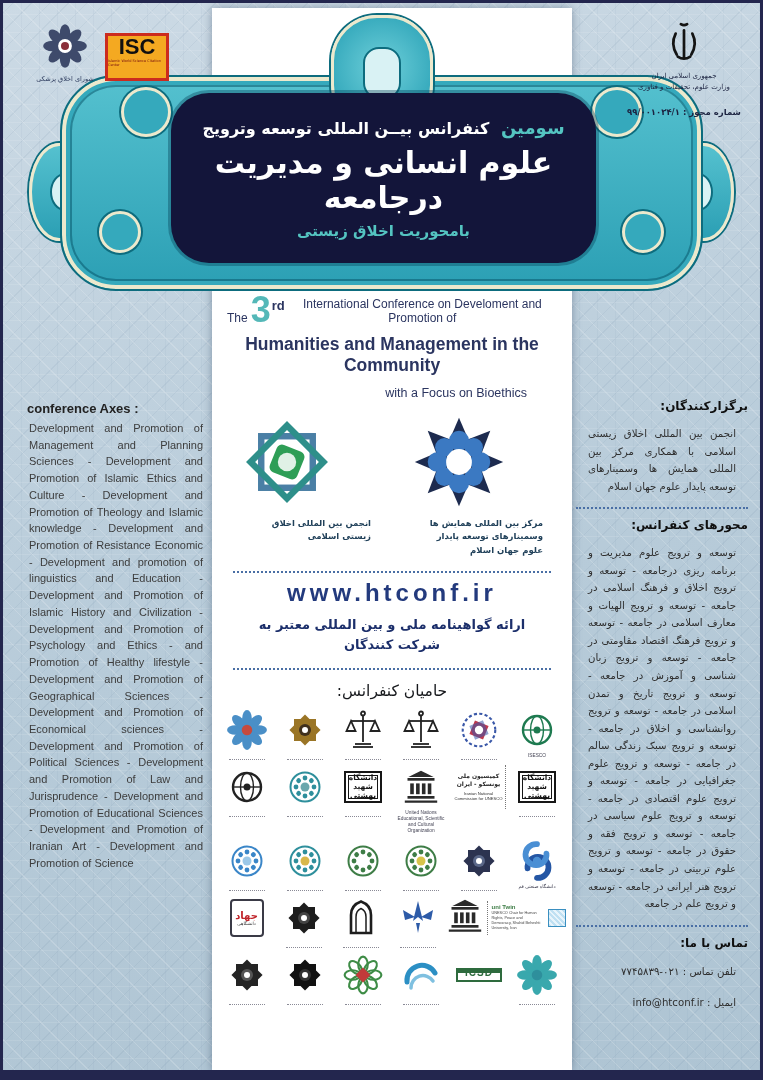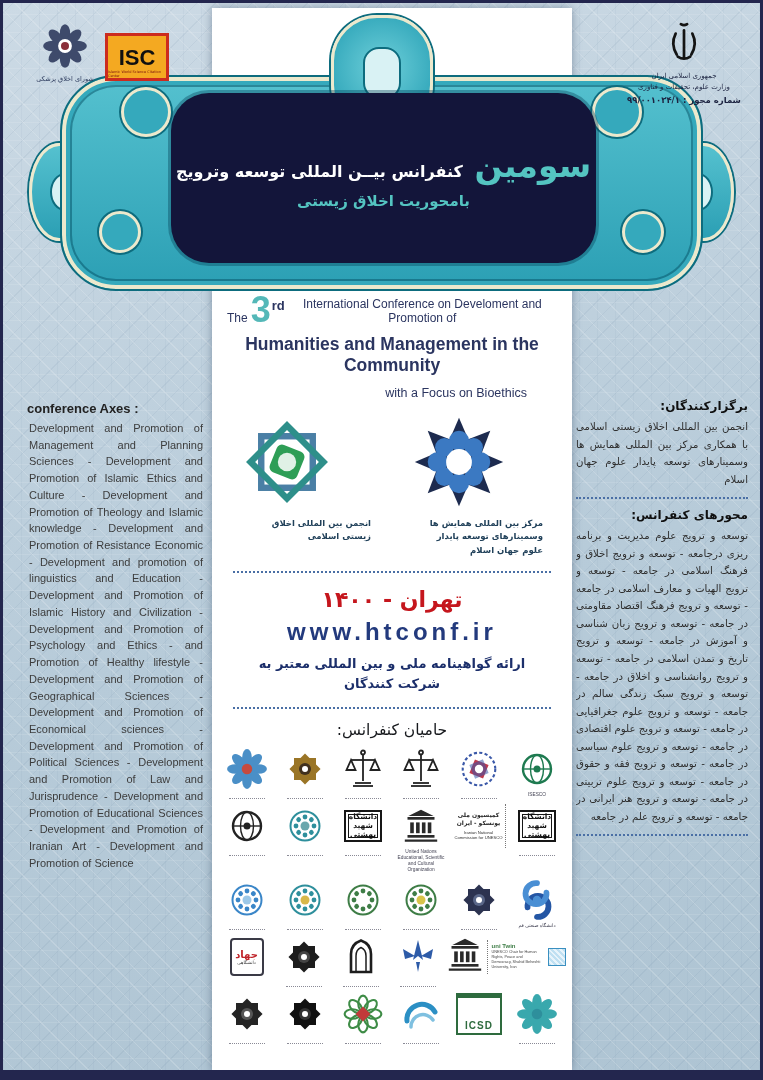"ISC" .isc-logo { justify-content: flex-end -> flex-start }
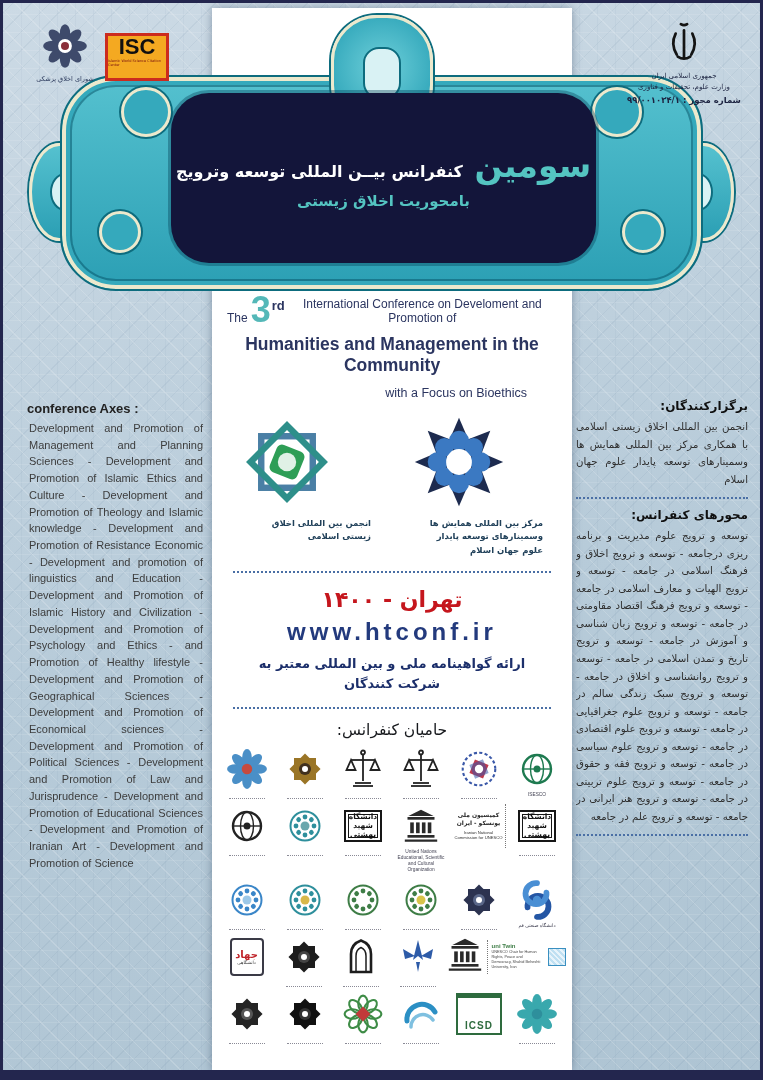"شماره مجوز : ۹۹/۰۰۱۰۳۴/۱" .iran-logo .l3 { margin-top: 2px -> 14px }
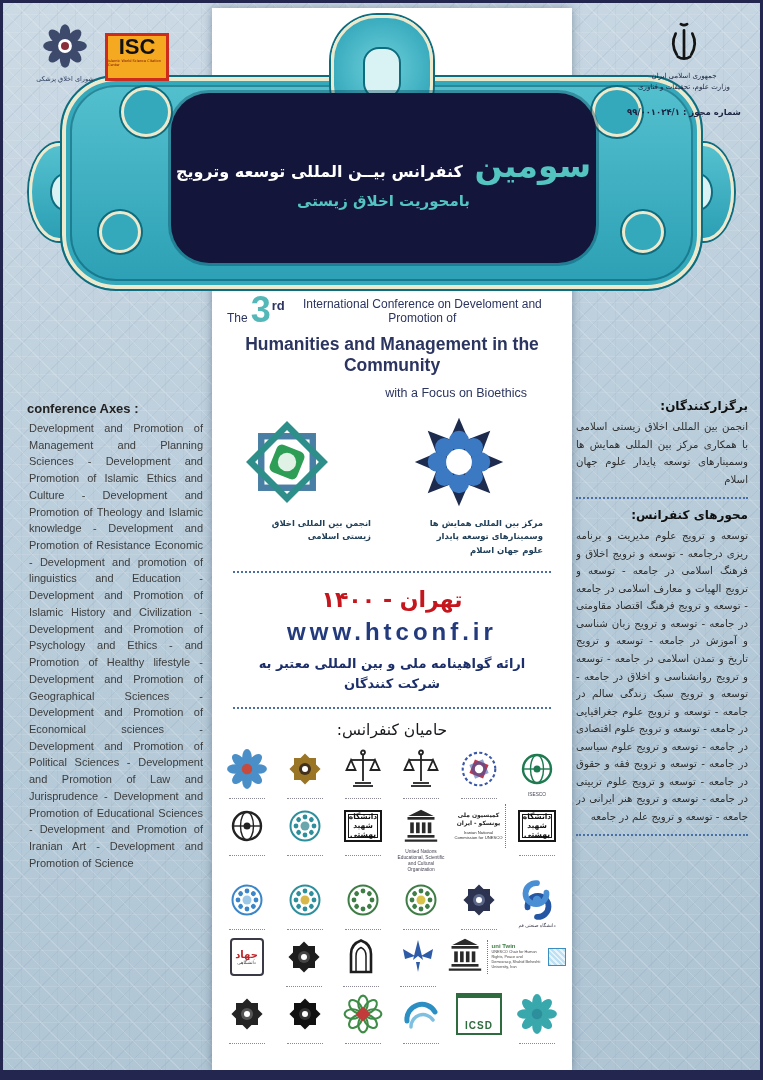"سومین" .tl1 .accent { font-size: 33px -> 18px }
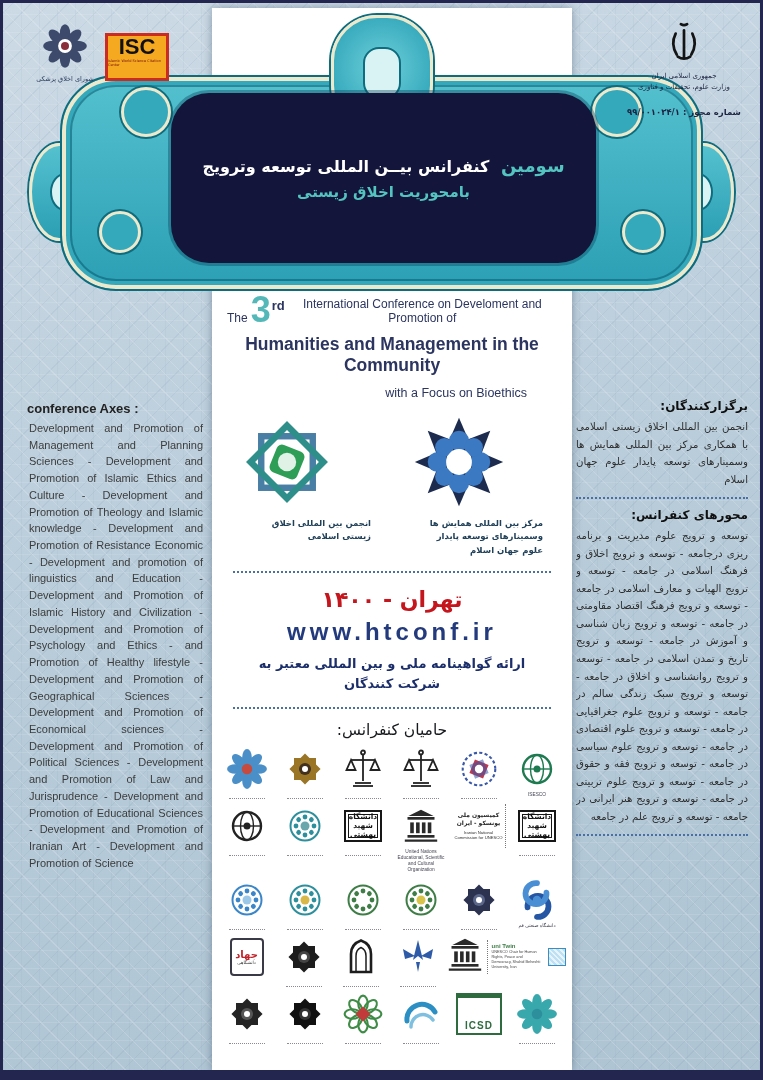"علوم انسانی و مدیریت درجامعه" div.tl2 { html: none -> <div>علوم انسانی و مدیریت درجامعه</div> }
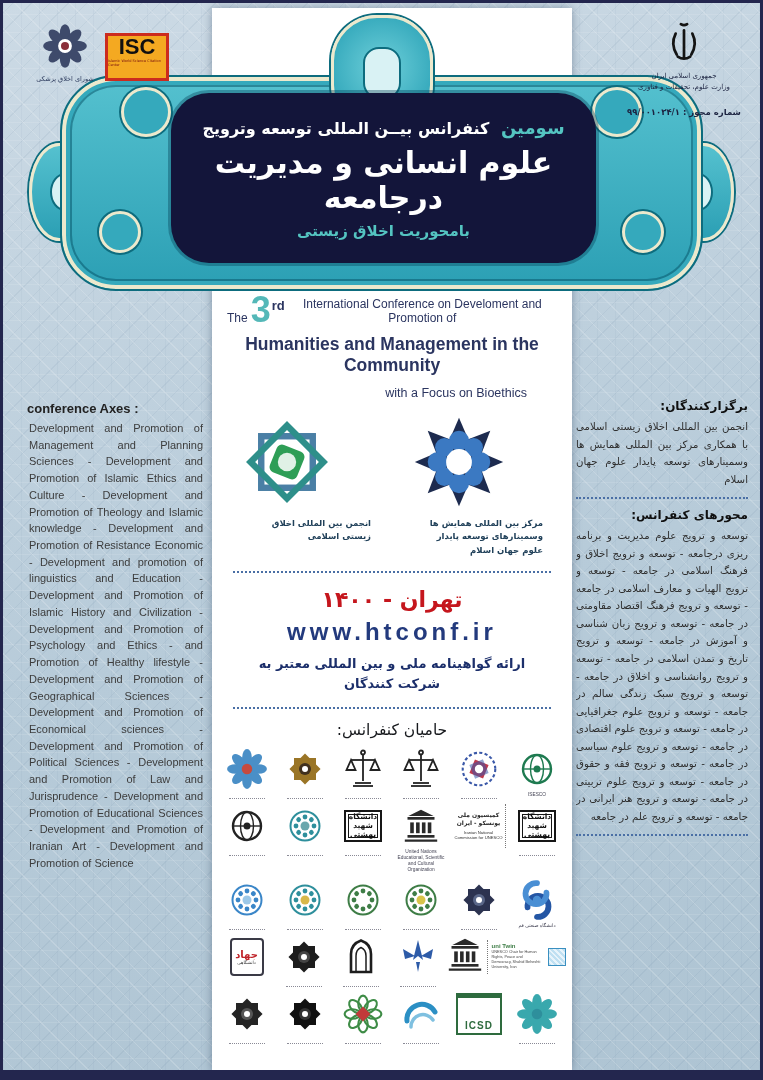"انجمن بین المللی اخلاق زیستی اسلامی با" .right-col p { margin: 0 -> 12px }
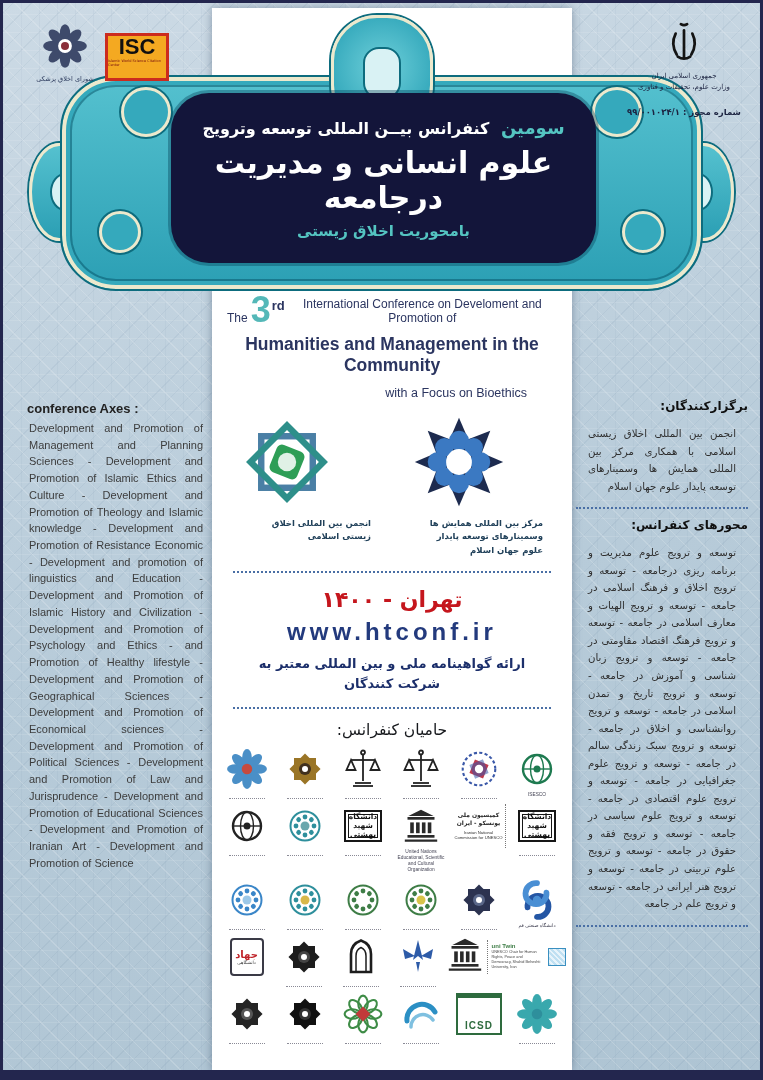"تهران - ۱۴۰۰" div.city { html: <div>تهران - ۱۴۰۰</div> -> none }
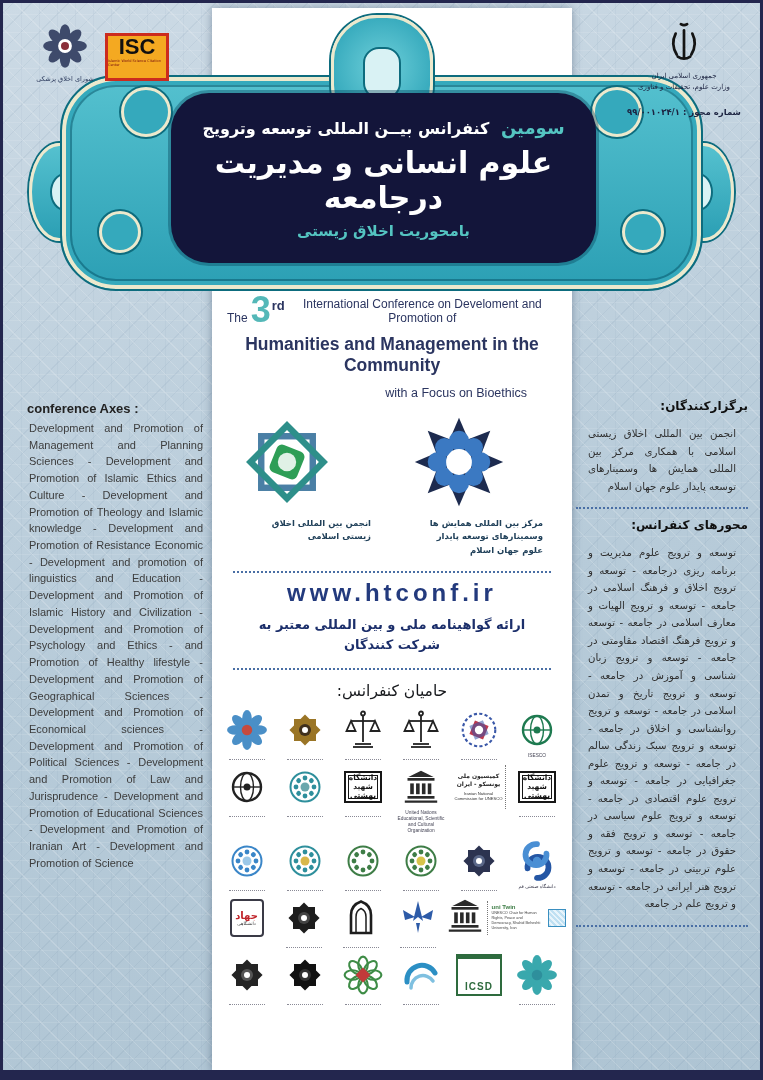"تماس با ما:" div.contact { html: none -> <div> <h3>تماس با ما:</h3> <p>تلفن تماس : ۰۲۱-۷۷۴۵۸۳۹</p> <p>ایمیل : info@htconf.ir</p> </div> }
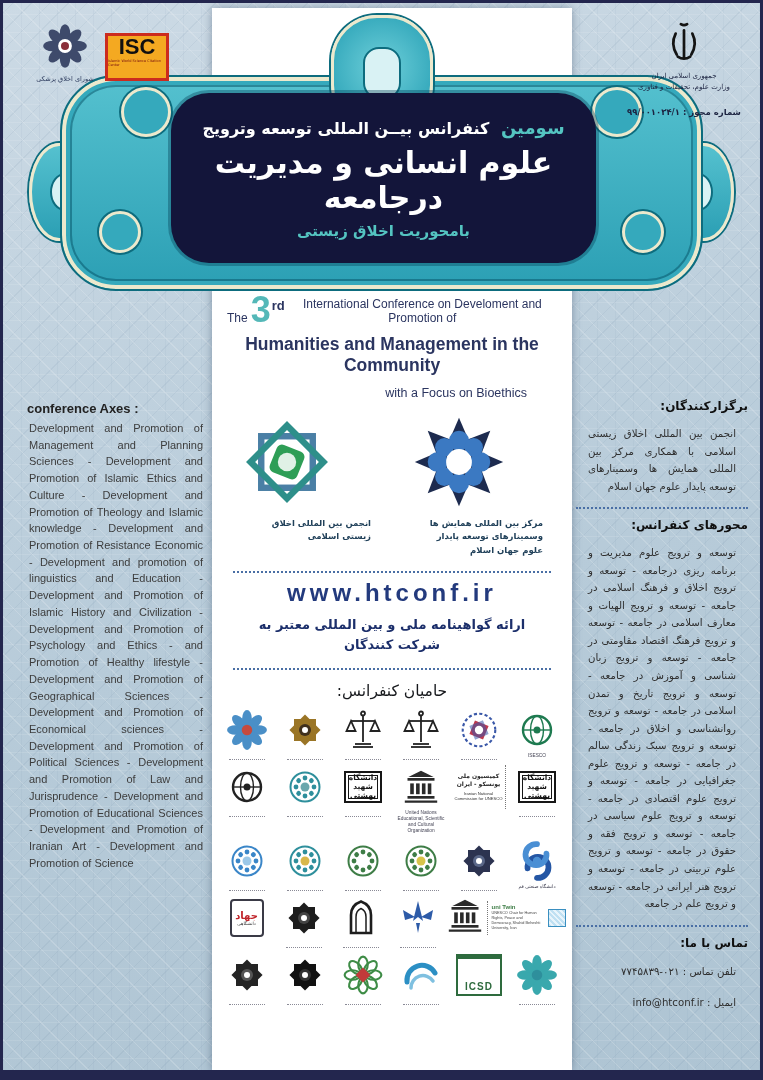"ICSD" .icsd { height: 42px -> 14px }
